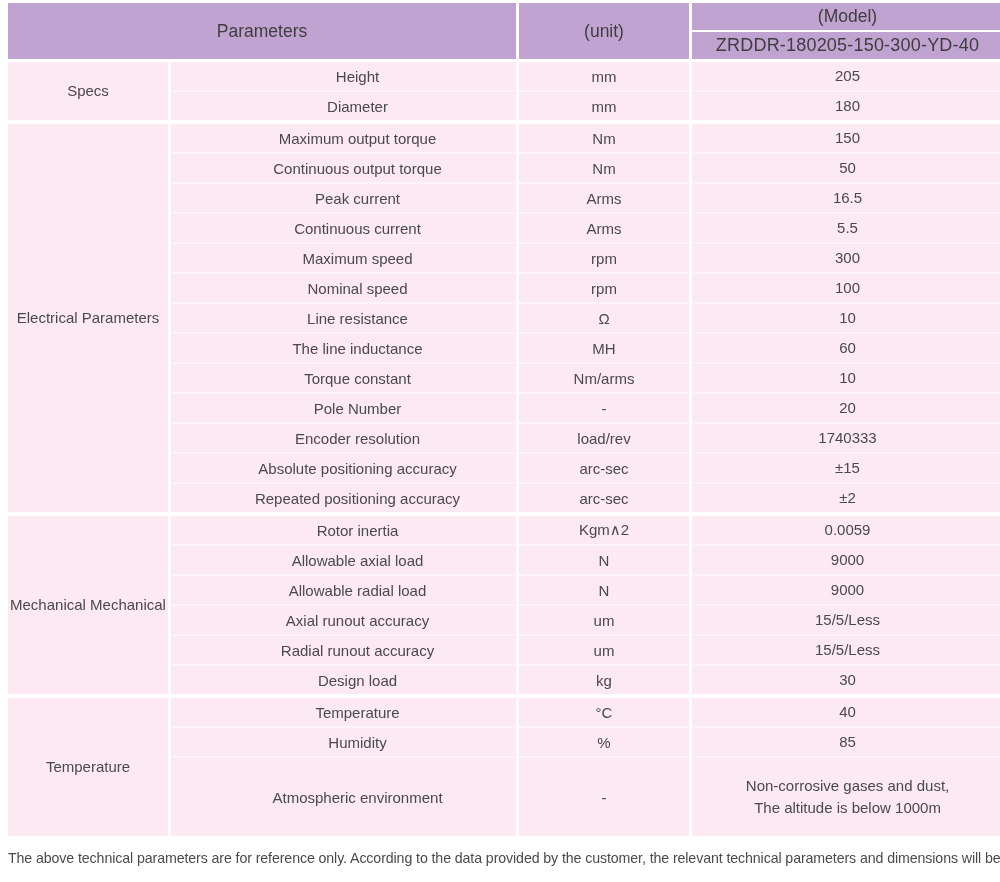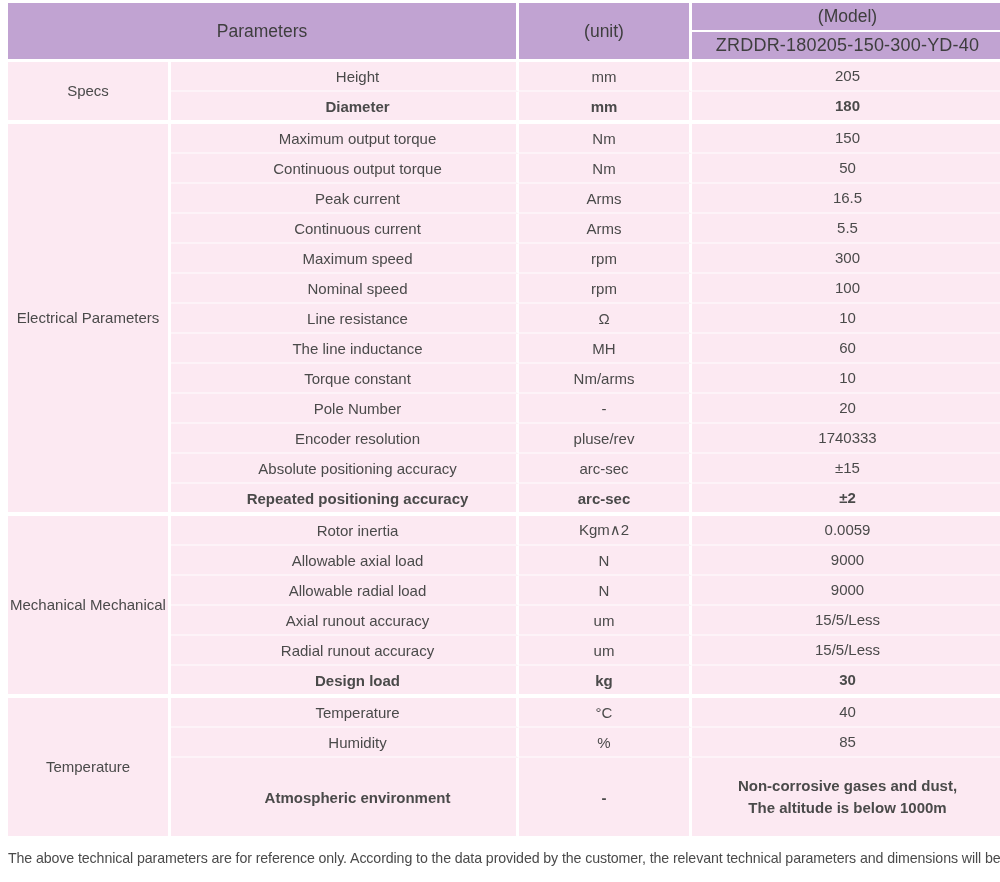"Diameter" tr.group-end td { font-weight: bold -> none }
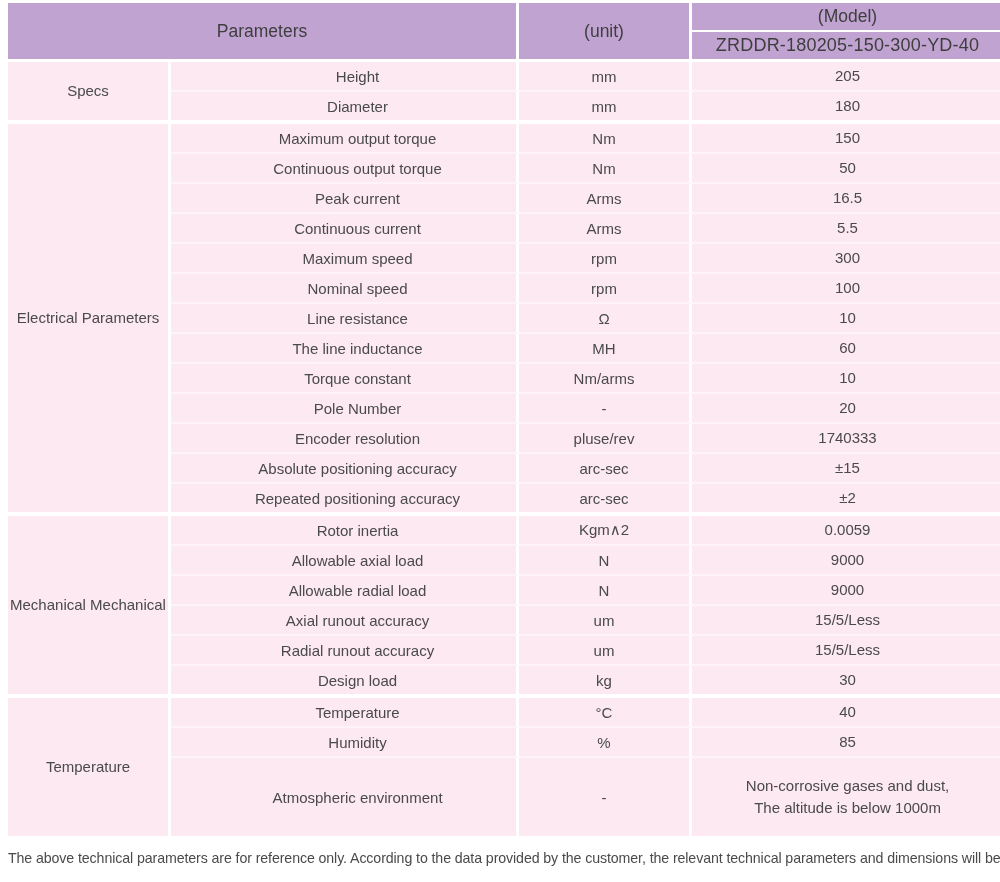"pluse/rev" td.unit-cell { text: pluse/rev -> load/rev }
